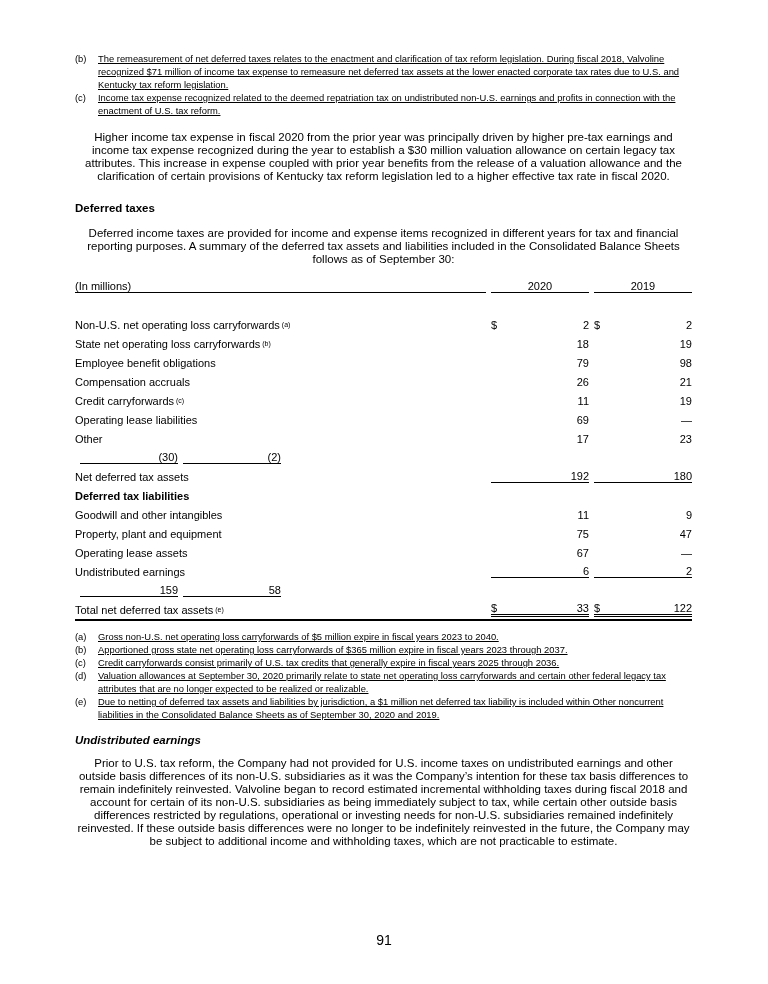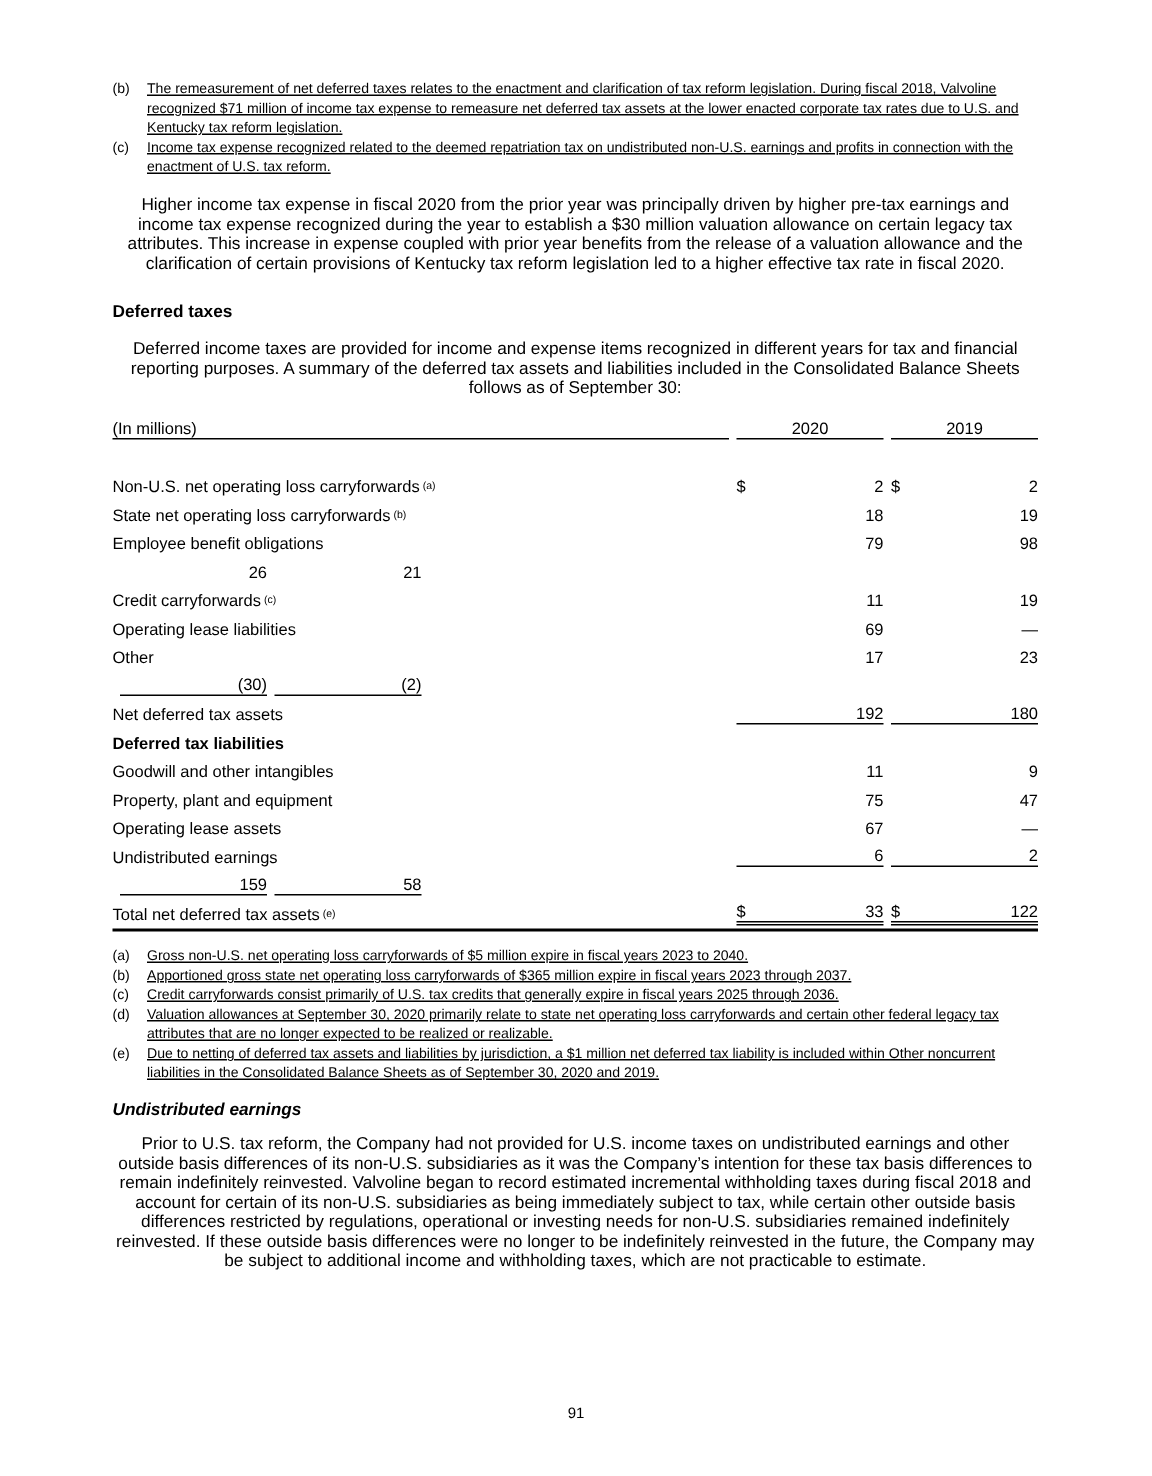"Compensation accruals" div.tlabel { html: none -> <div> <span>Compensation accruals</span> </div> }
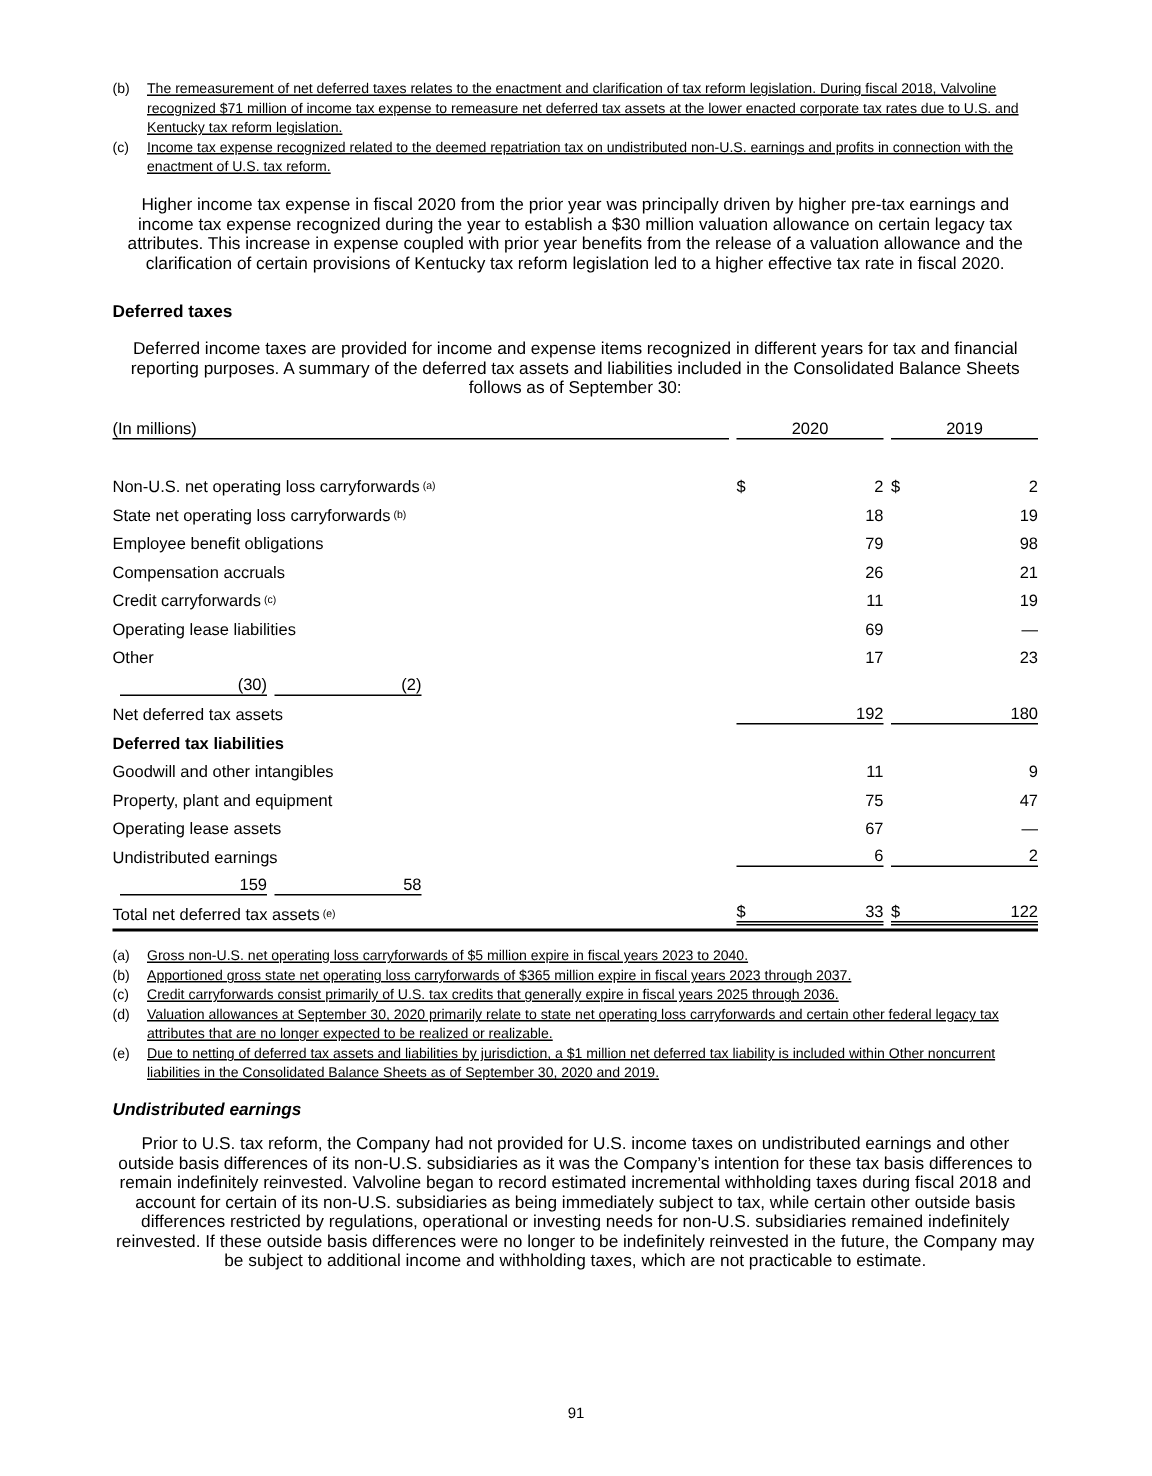"91" .page-number { font-size: 10px -> 14px }
